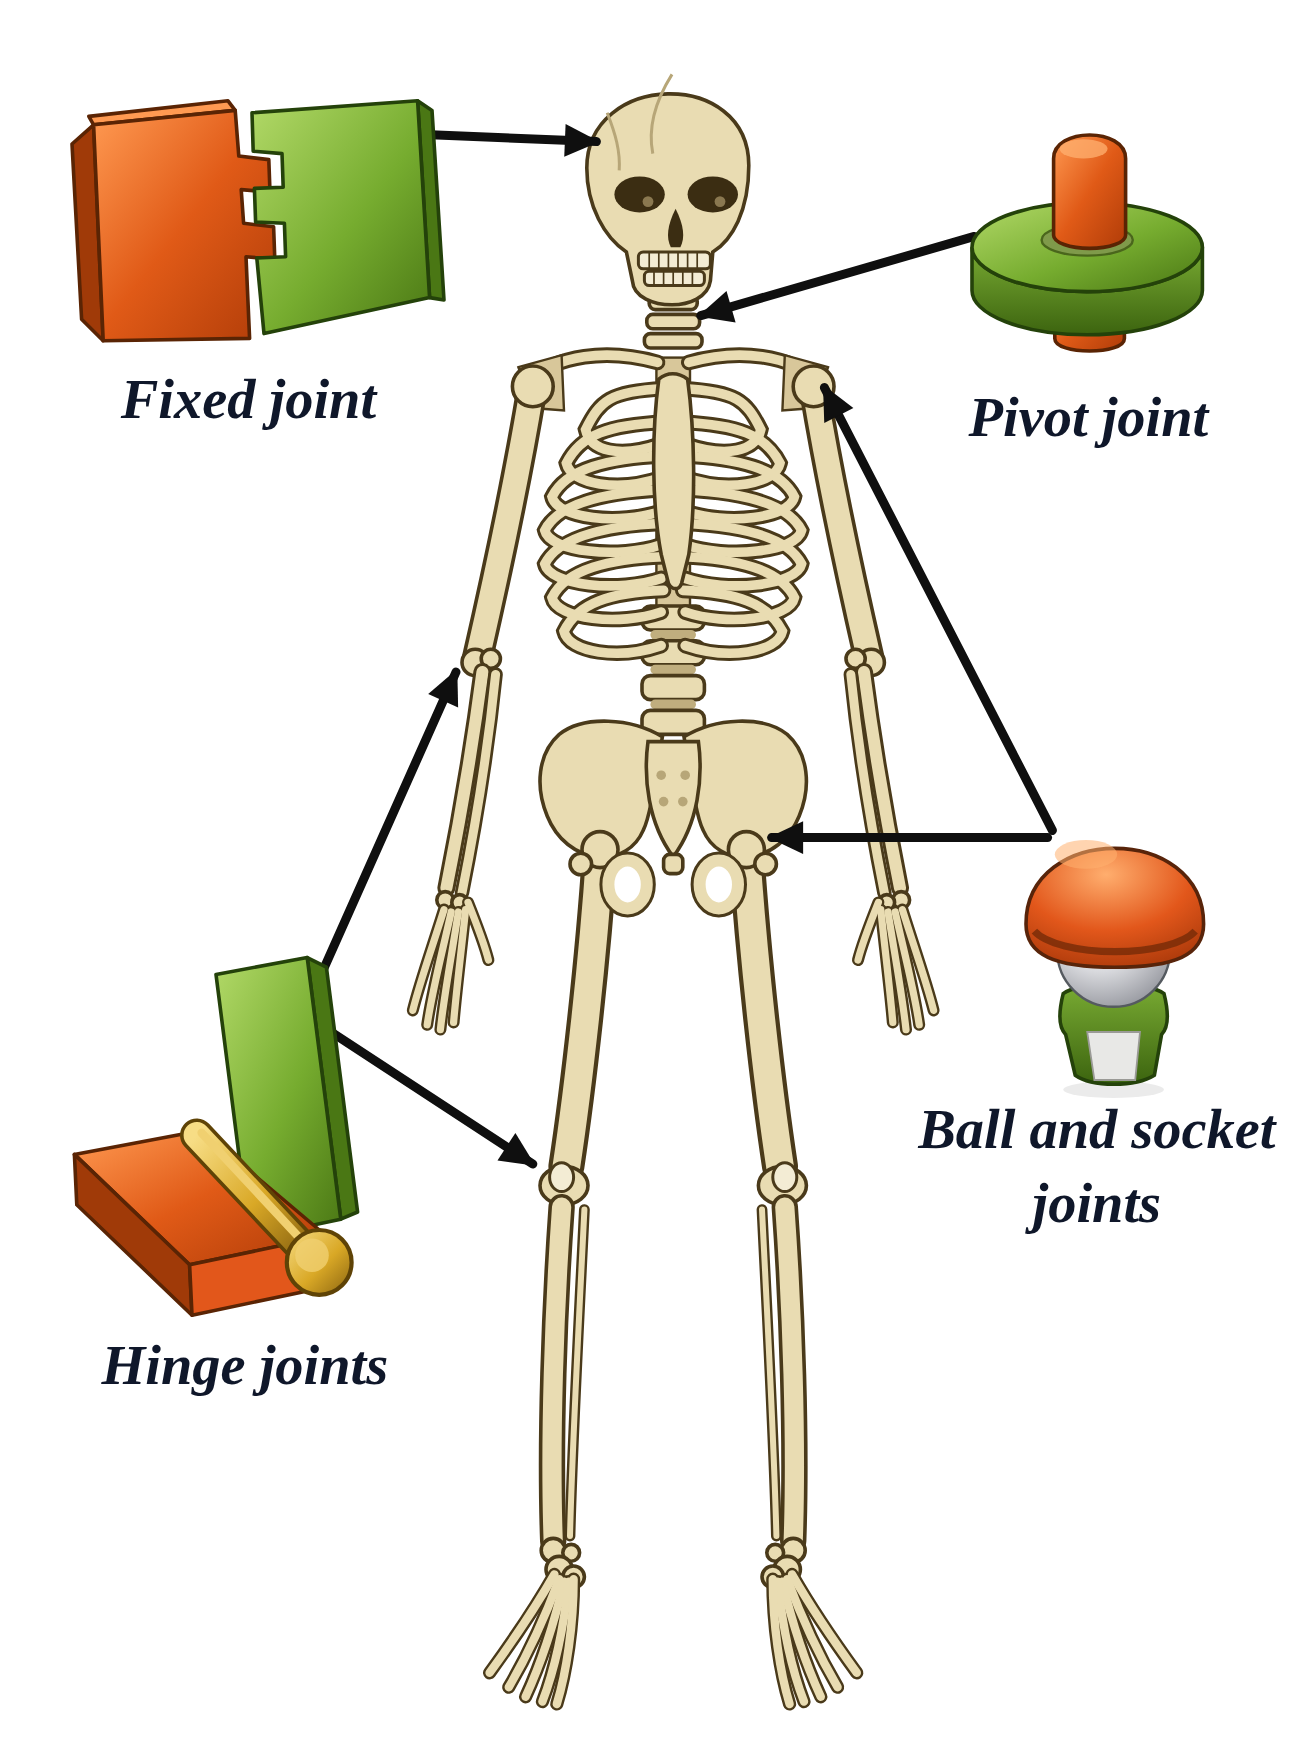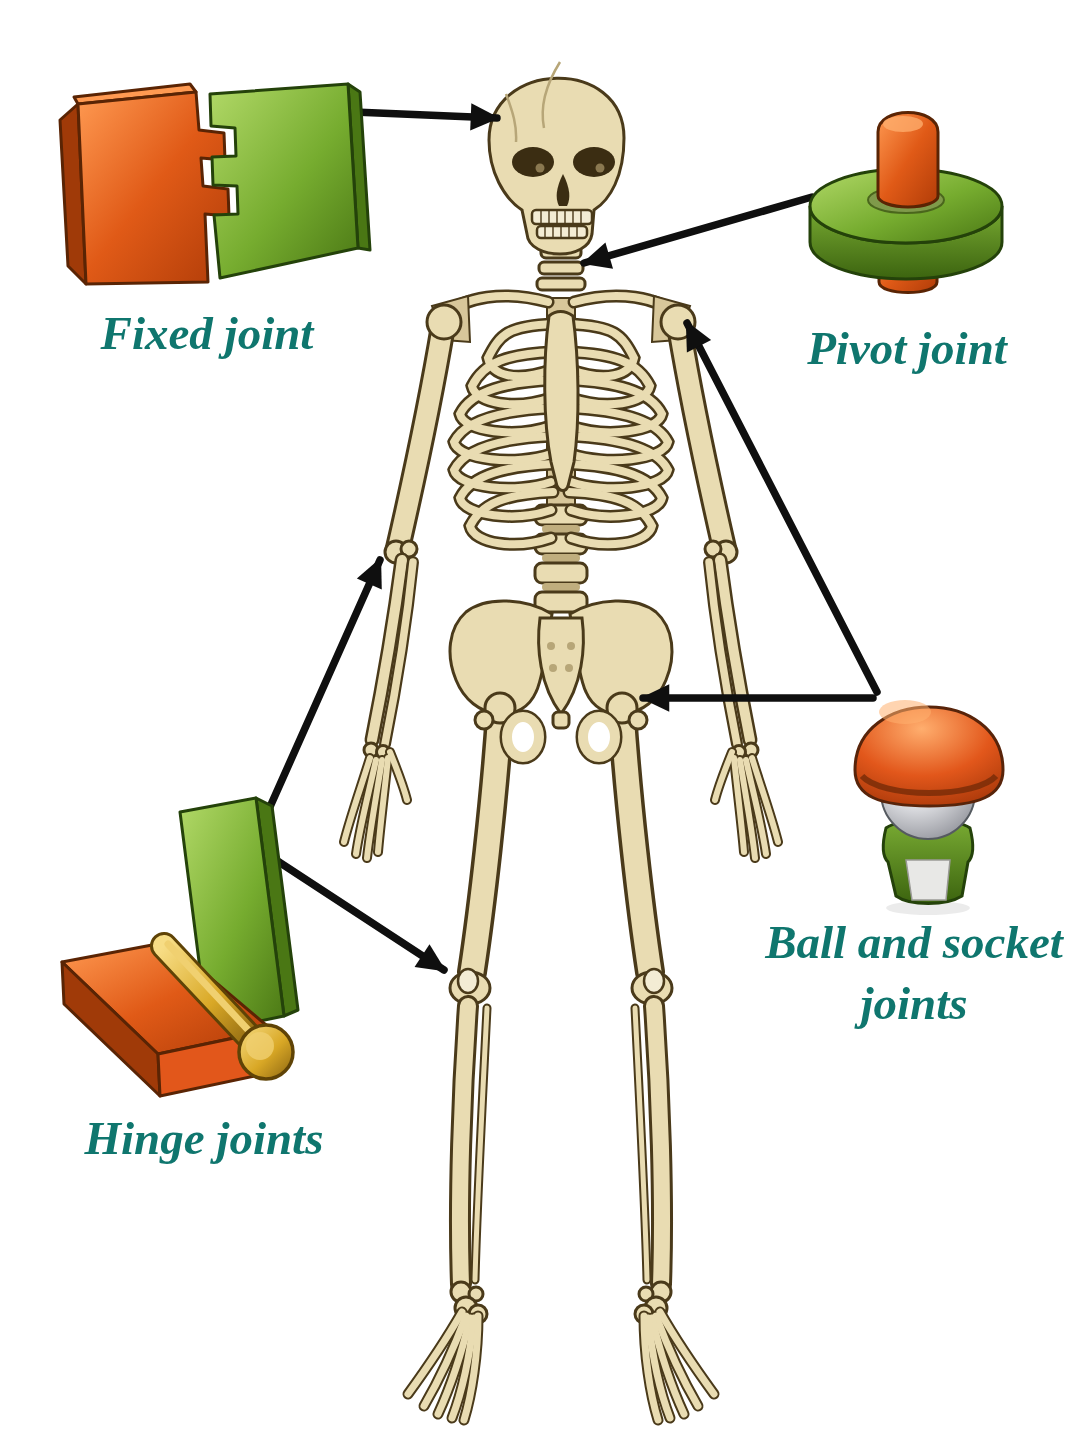"Fixed joint" .label { color: #0f766e -> #0f172a }
